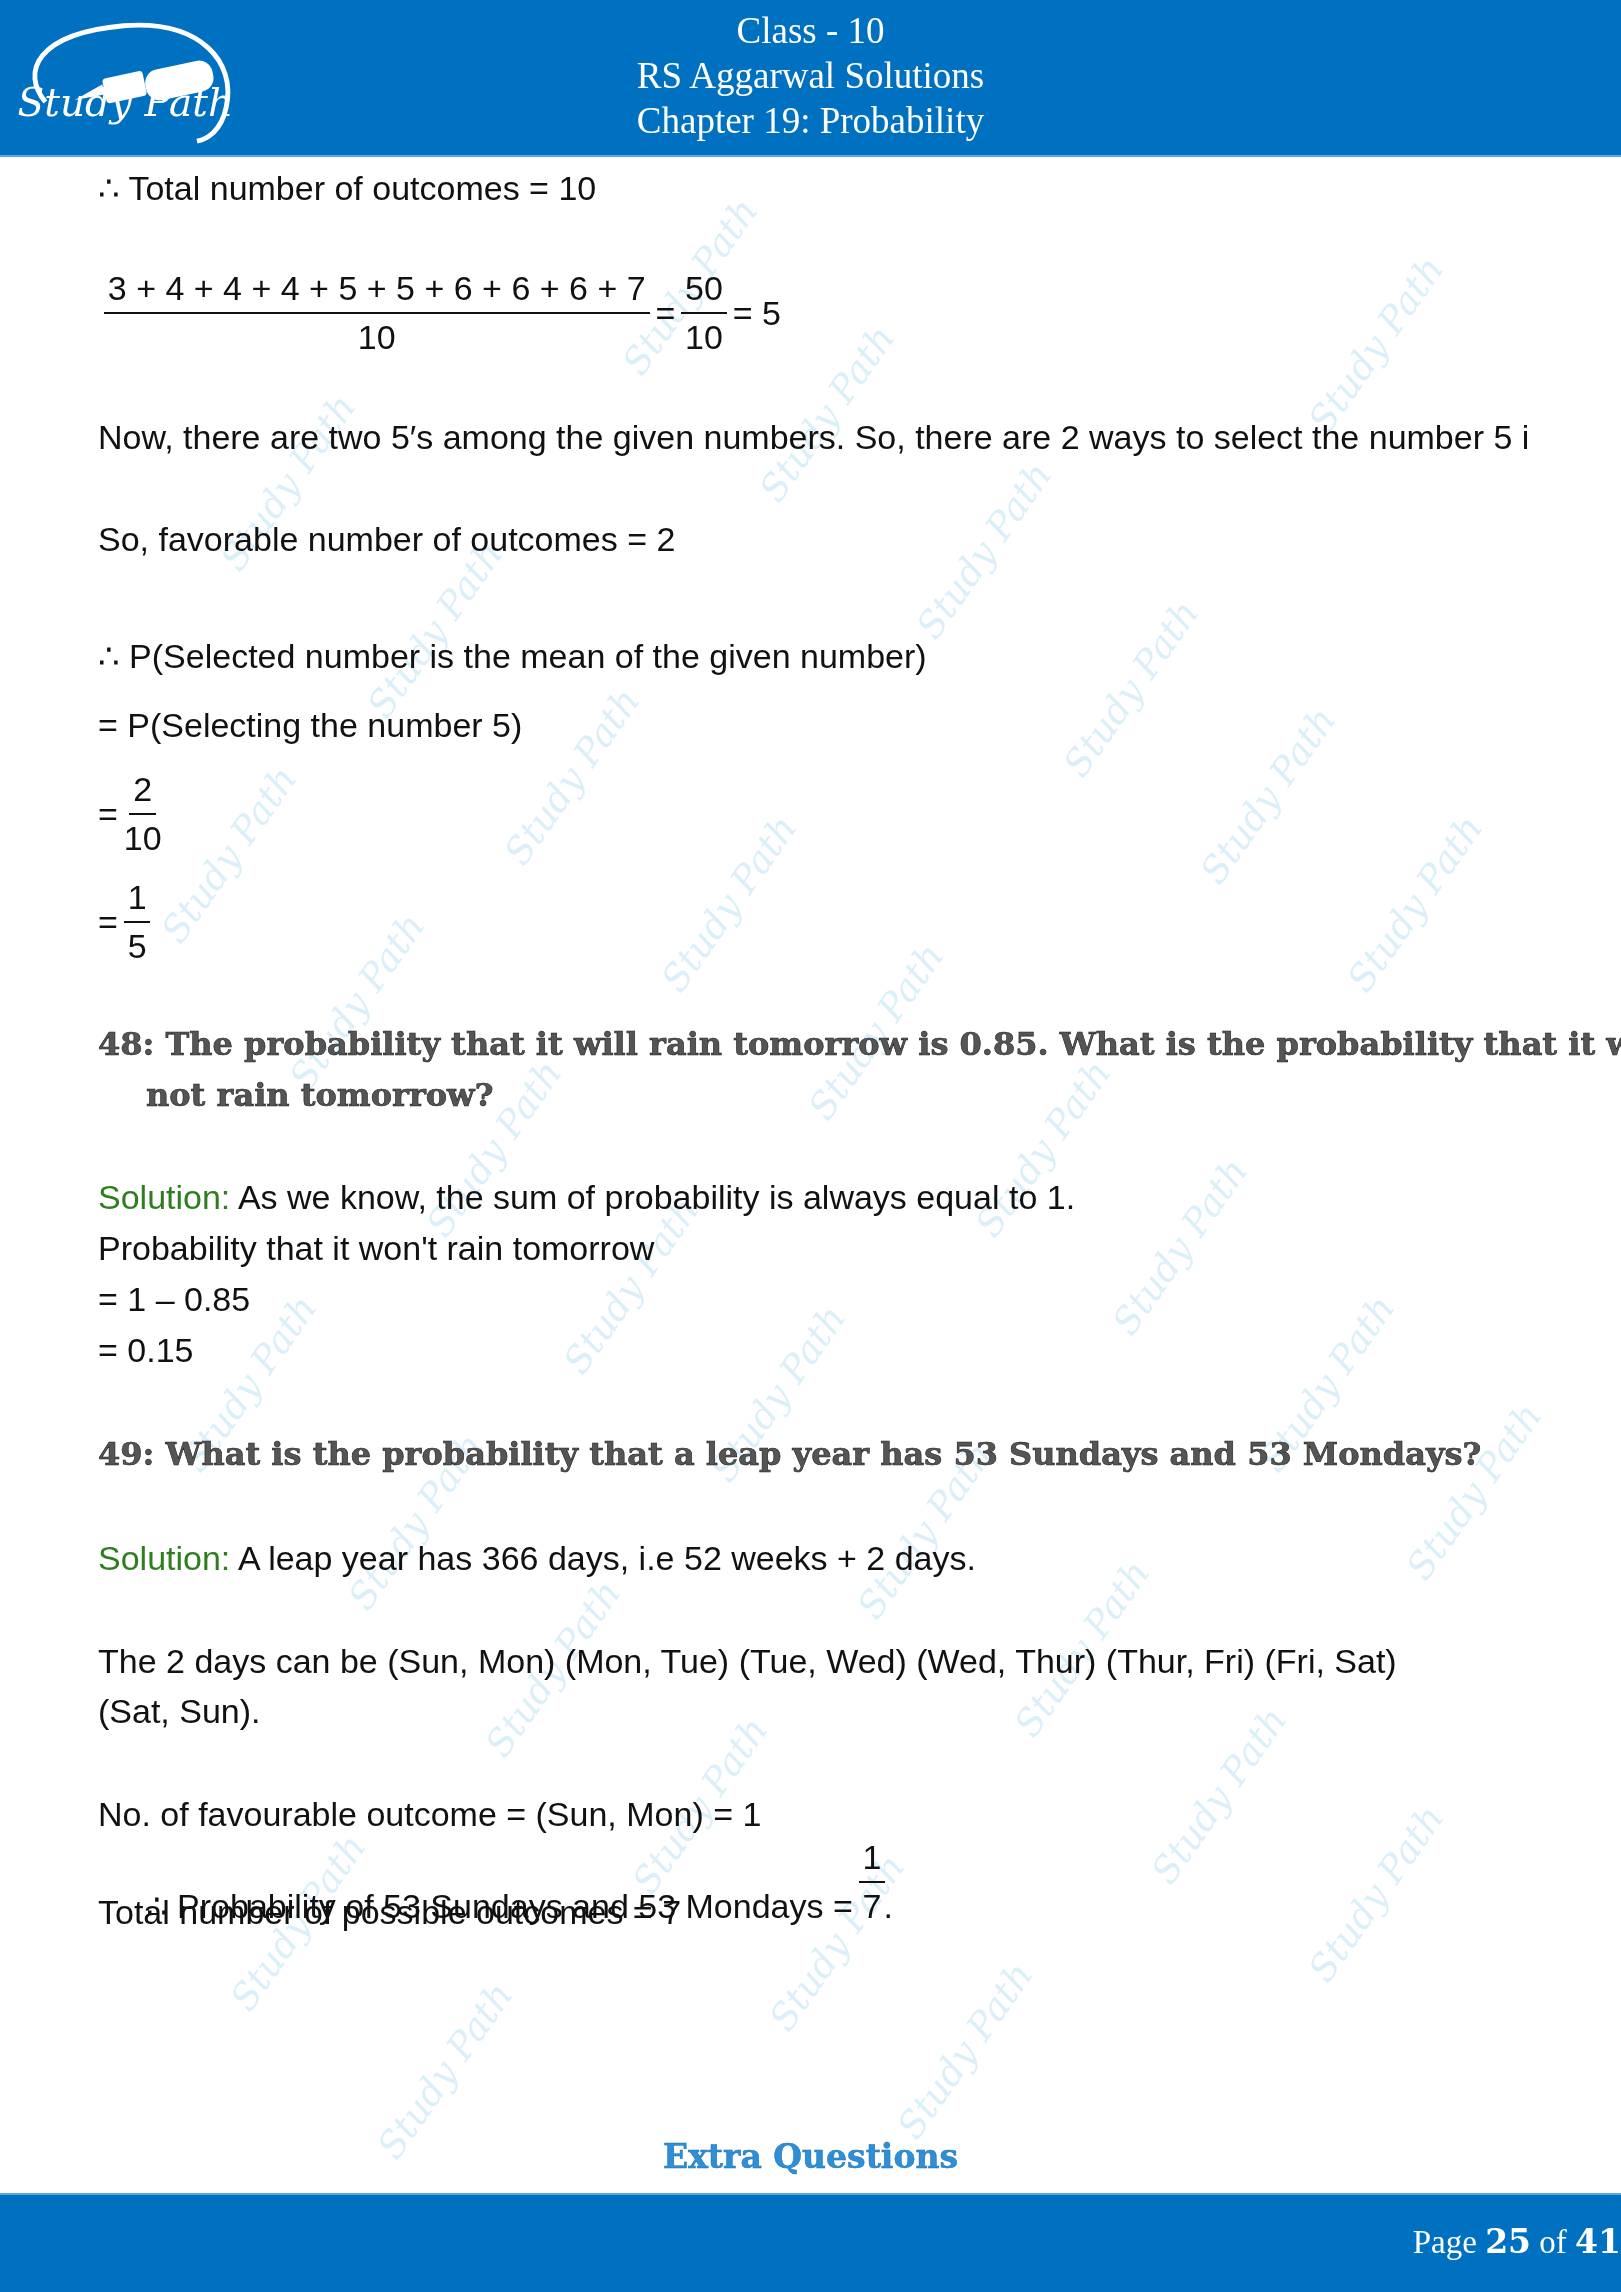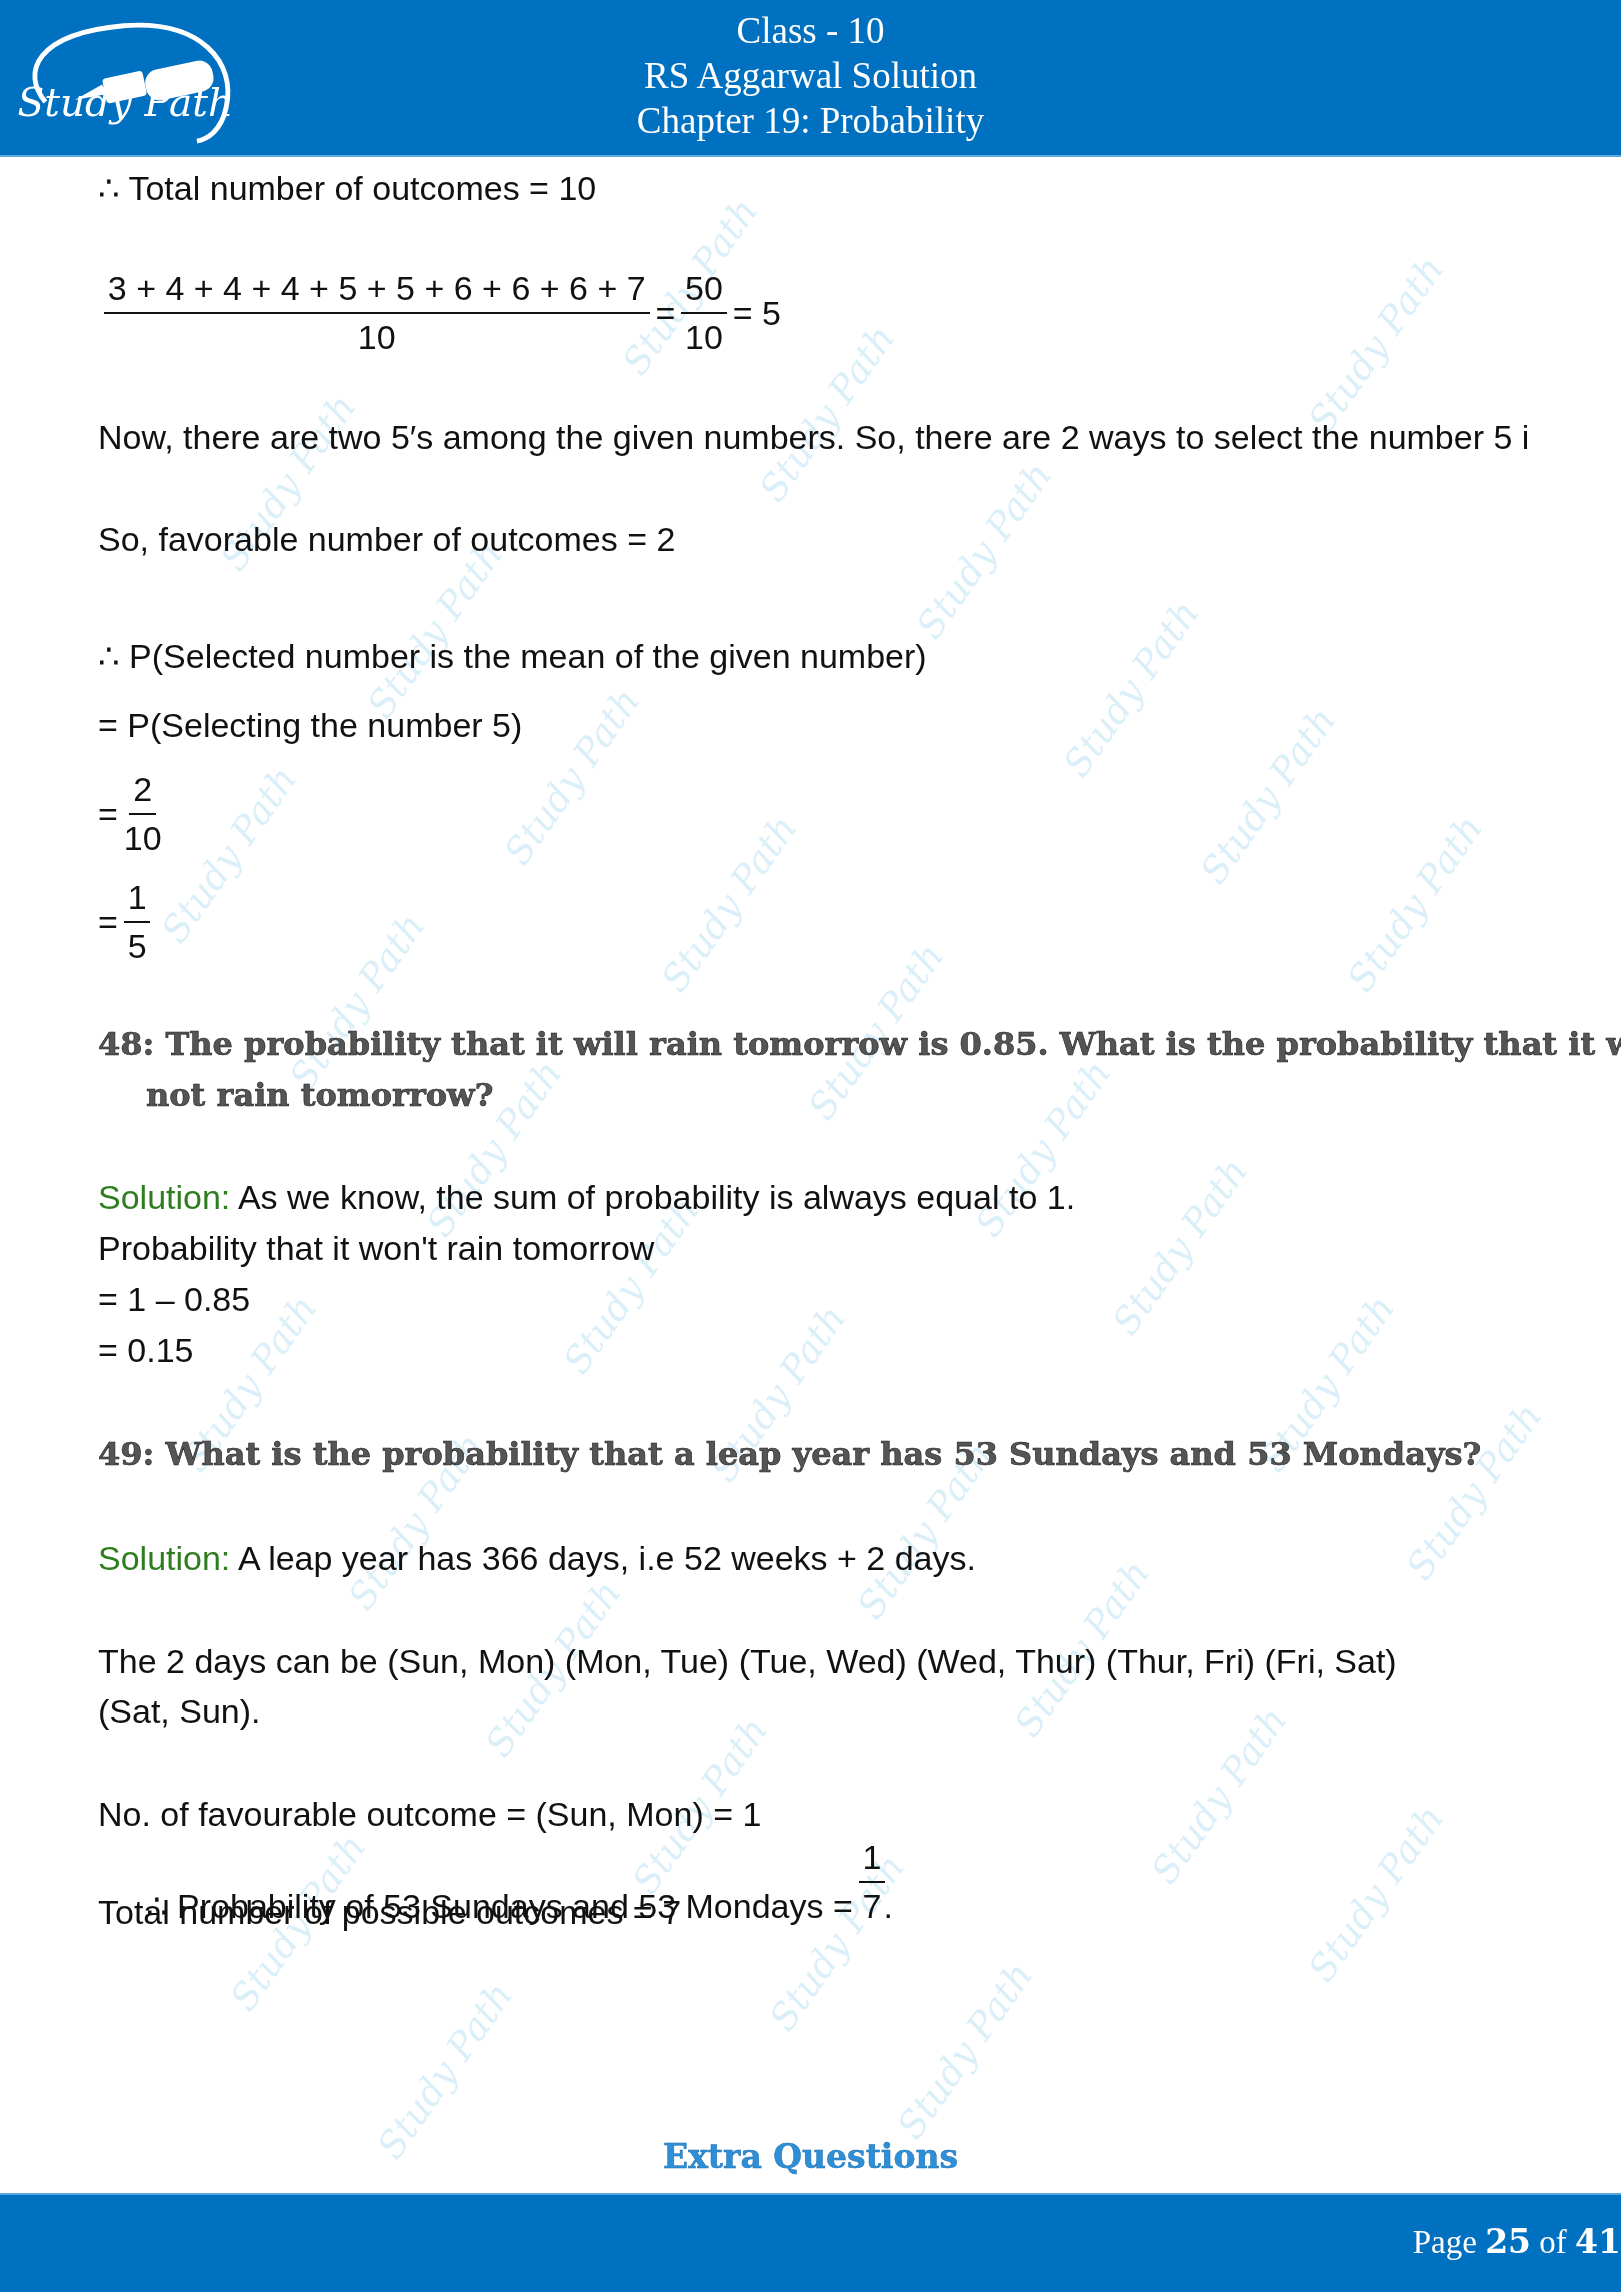"RS Aggarwal Solution" div { text: Solution -> Solutions }
